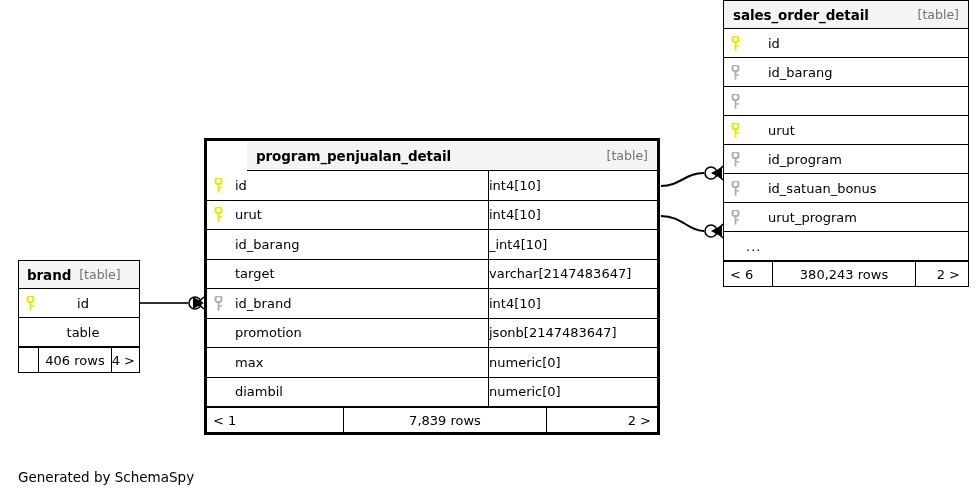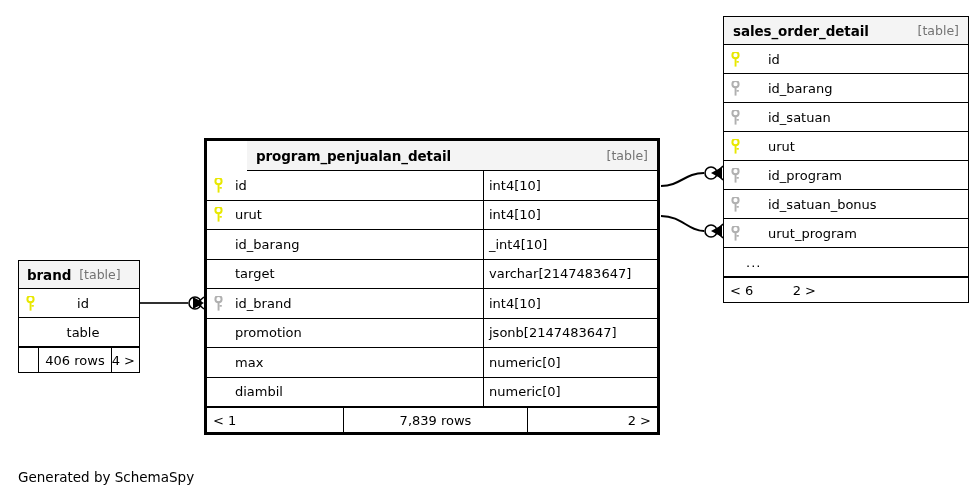"sales_order_detail" #tbl-sales-order-detail { top: 16px -> 0 }
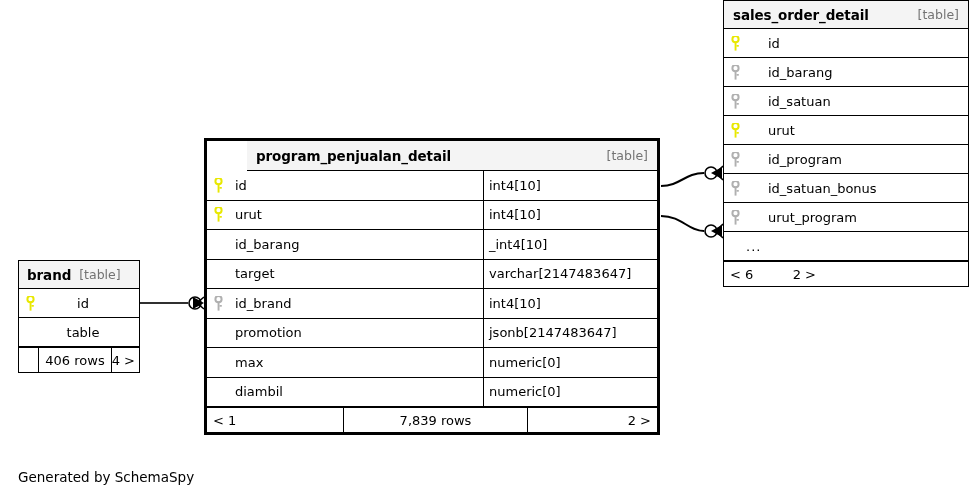"id_satuan" span.col-namecell { html: <span>id_satuan</span> -> none }
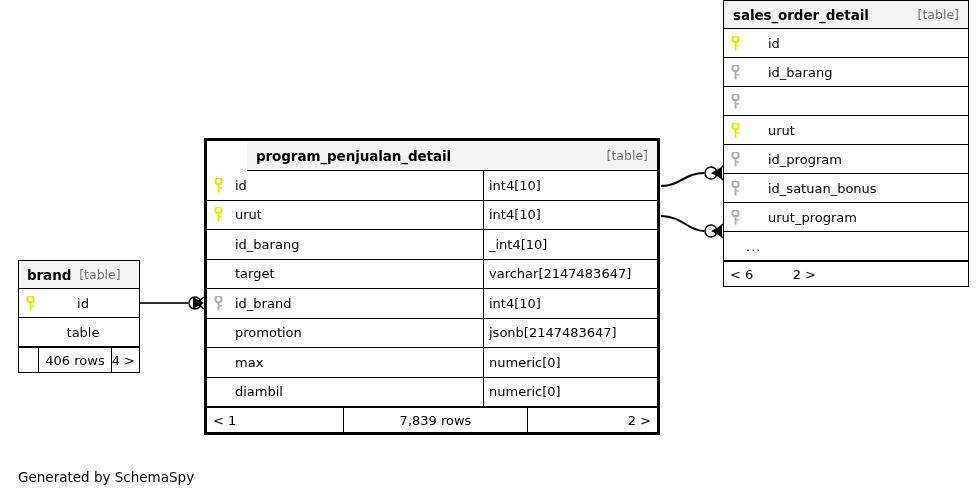"int4[10]" .col-typecell { padding-left: 5px -> none }
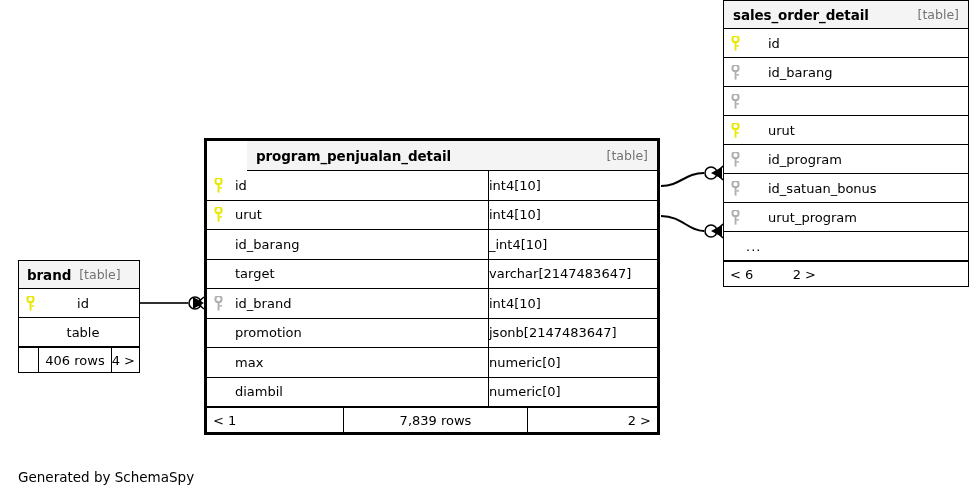"380,243 rows" span.foot-cell { html: none -> <span>380,243 rows</span> }
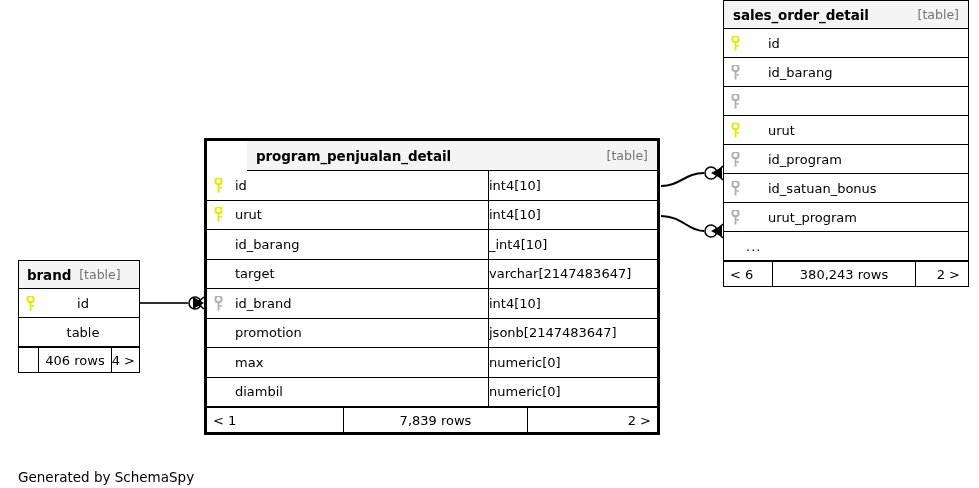"7,839 rows" #tbl-program-penjualan-detail .foot-rows { width: 185px -> 204px }
